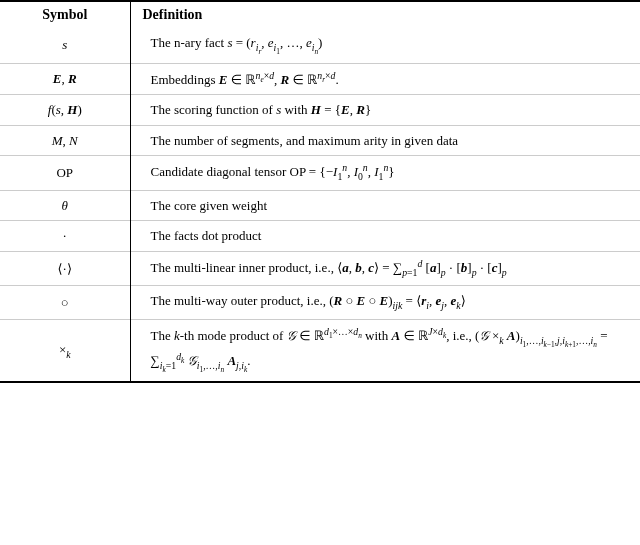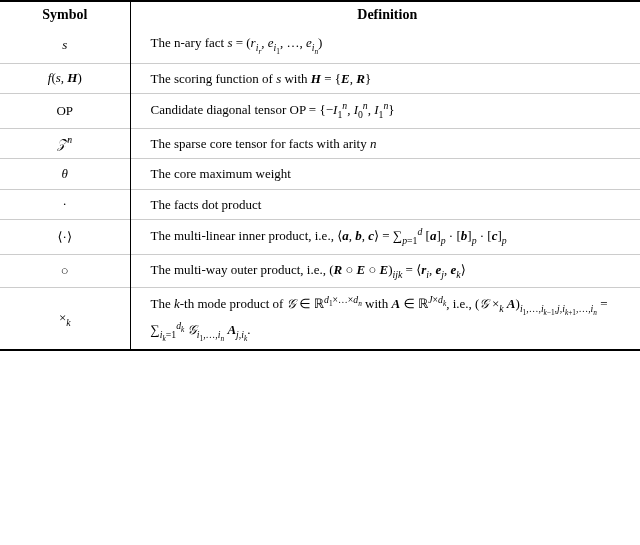"Definition" th.def-col { text-align: center -> none }
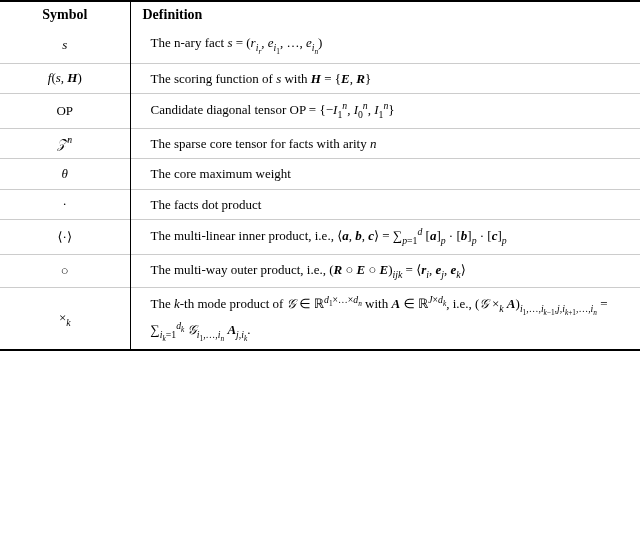"E, R" tr { html: none -> <tr> <td><b><i>E</i></b>, <b><i>R</i></b></td> <td>Embeddings <b><i>E</i></b> ∈ ℝ<sup><i>n<sub>e</sub></i>×<i>d</i></sup>, <b><i>R</i></b> ∈ ℝ<sup><i>n<sub>r</sub></i>×<i>d</i></sup>.</td> </tr> }
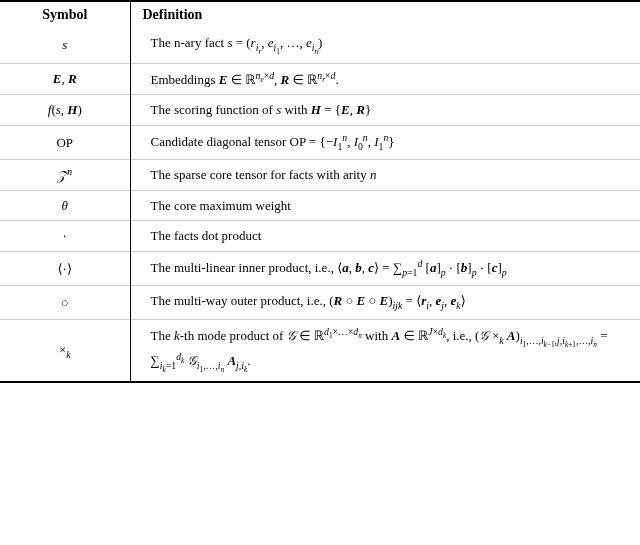"M, N" tr { html: none -> <tr> <td><i>M</i>, <i>N</i></td> <td>The number of segments, and maximum arity in given data</td> </tr> }
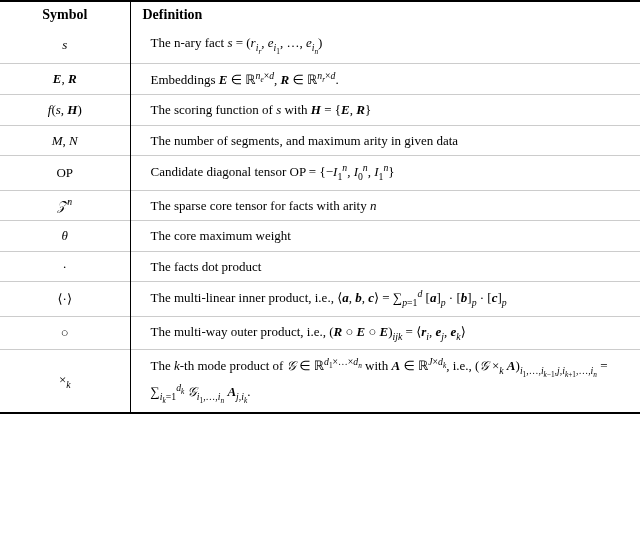"𝒵n" tr { html: <tr> <td><i>𝒵</i><sup><i>n</i></sup></td> <td>The sparse core tensor for facts with arity <i>n</i></td> </tr> -> none }
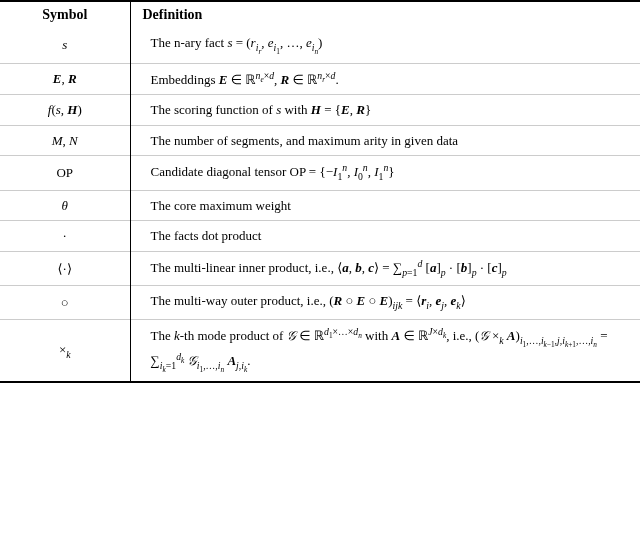"The core maximum weight" td.def-cell { text: maximum -> given }
